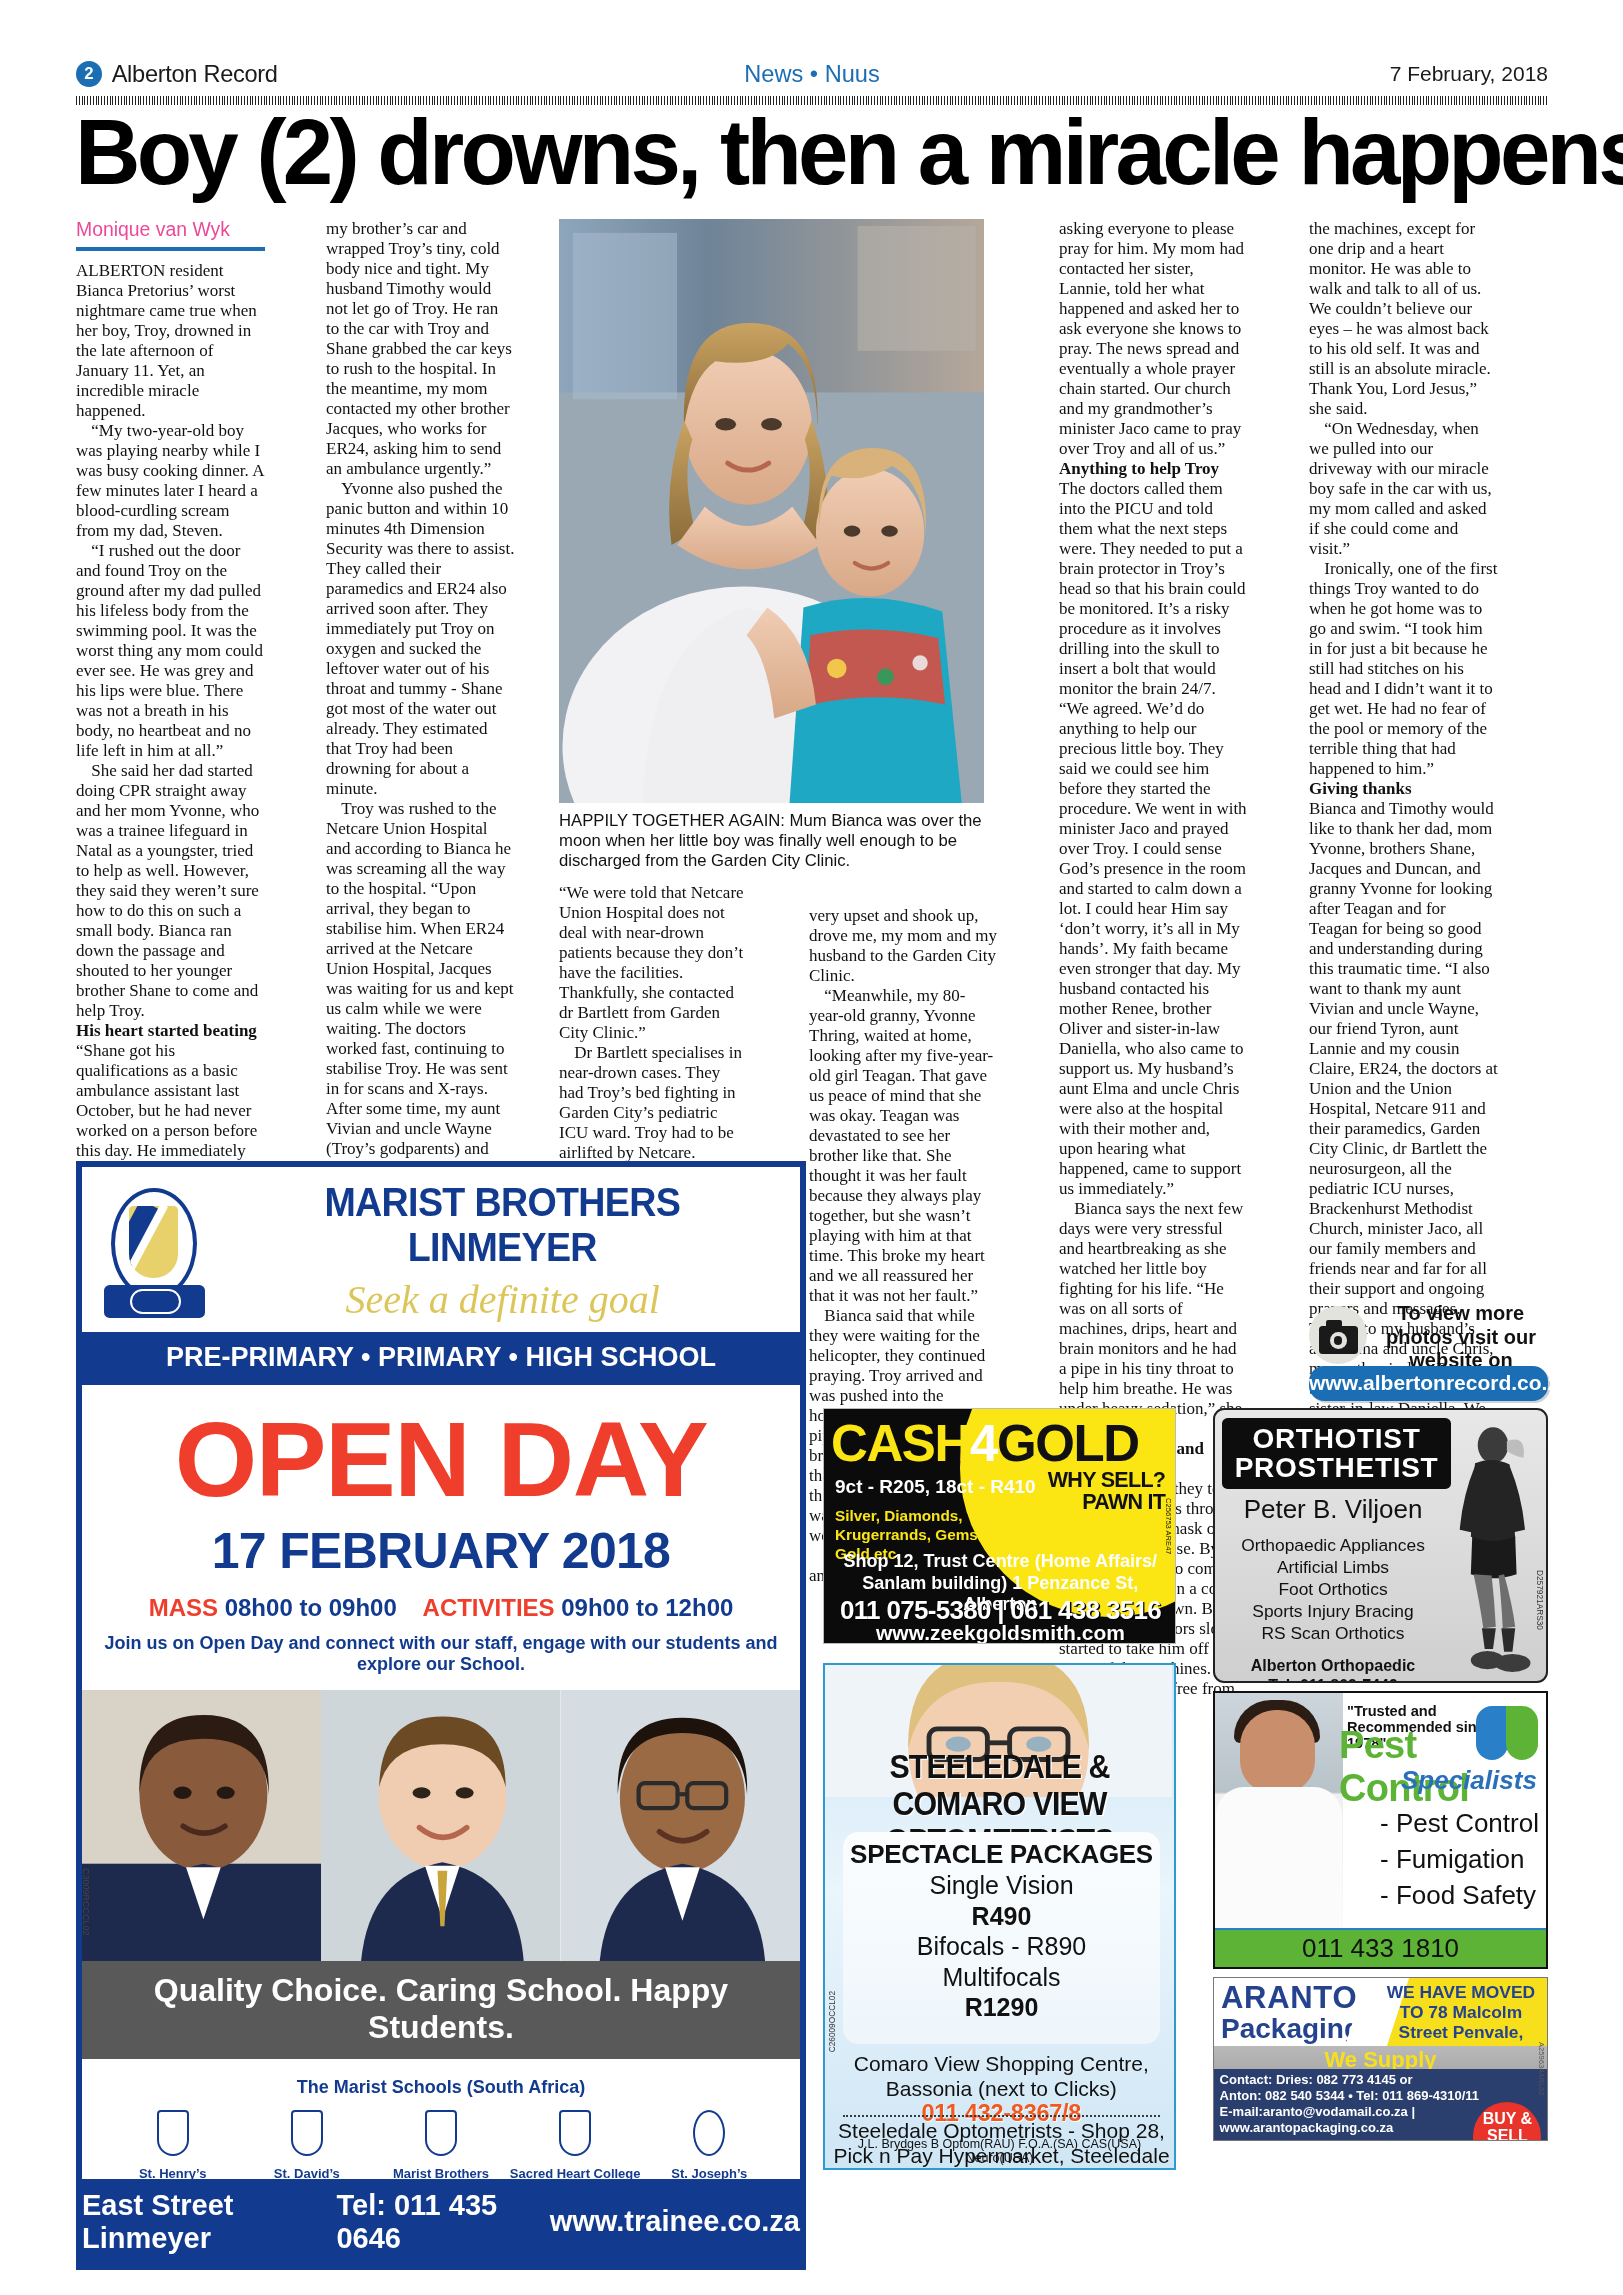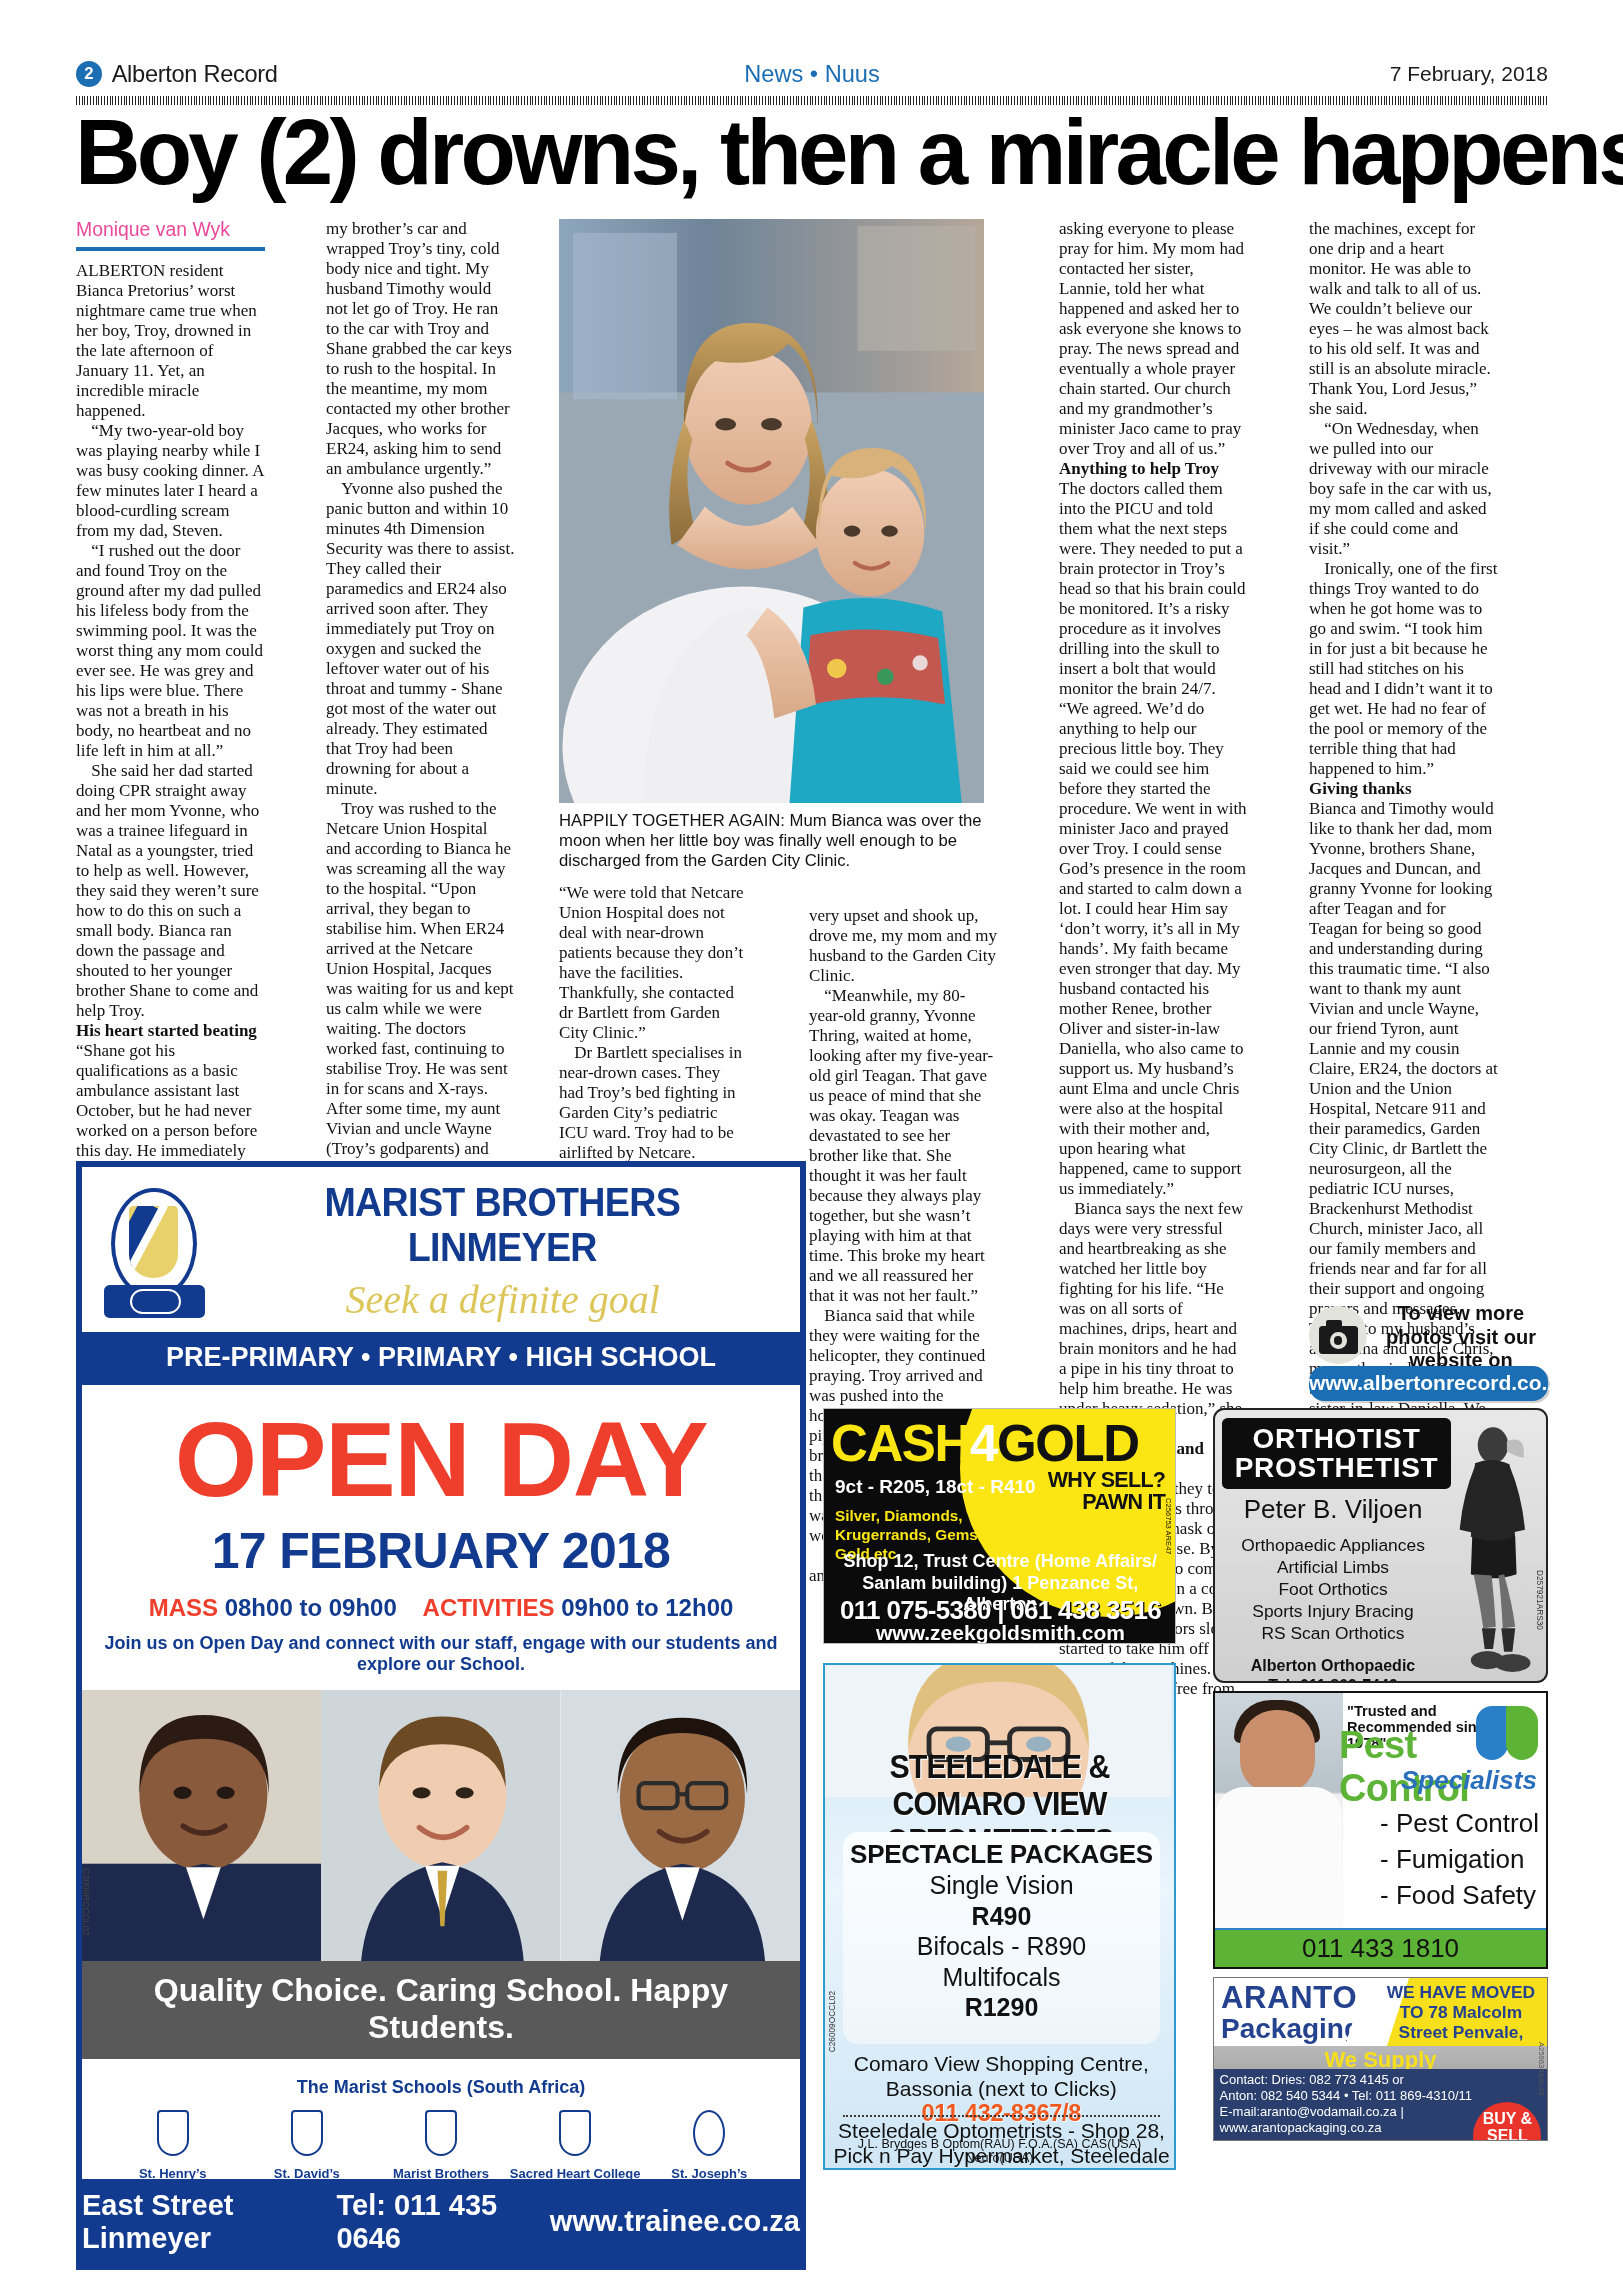"Contact: Dries: 082 773 4145" .ar-contact { font-weight: normal -> bold }
